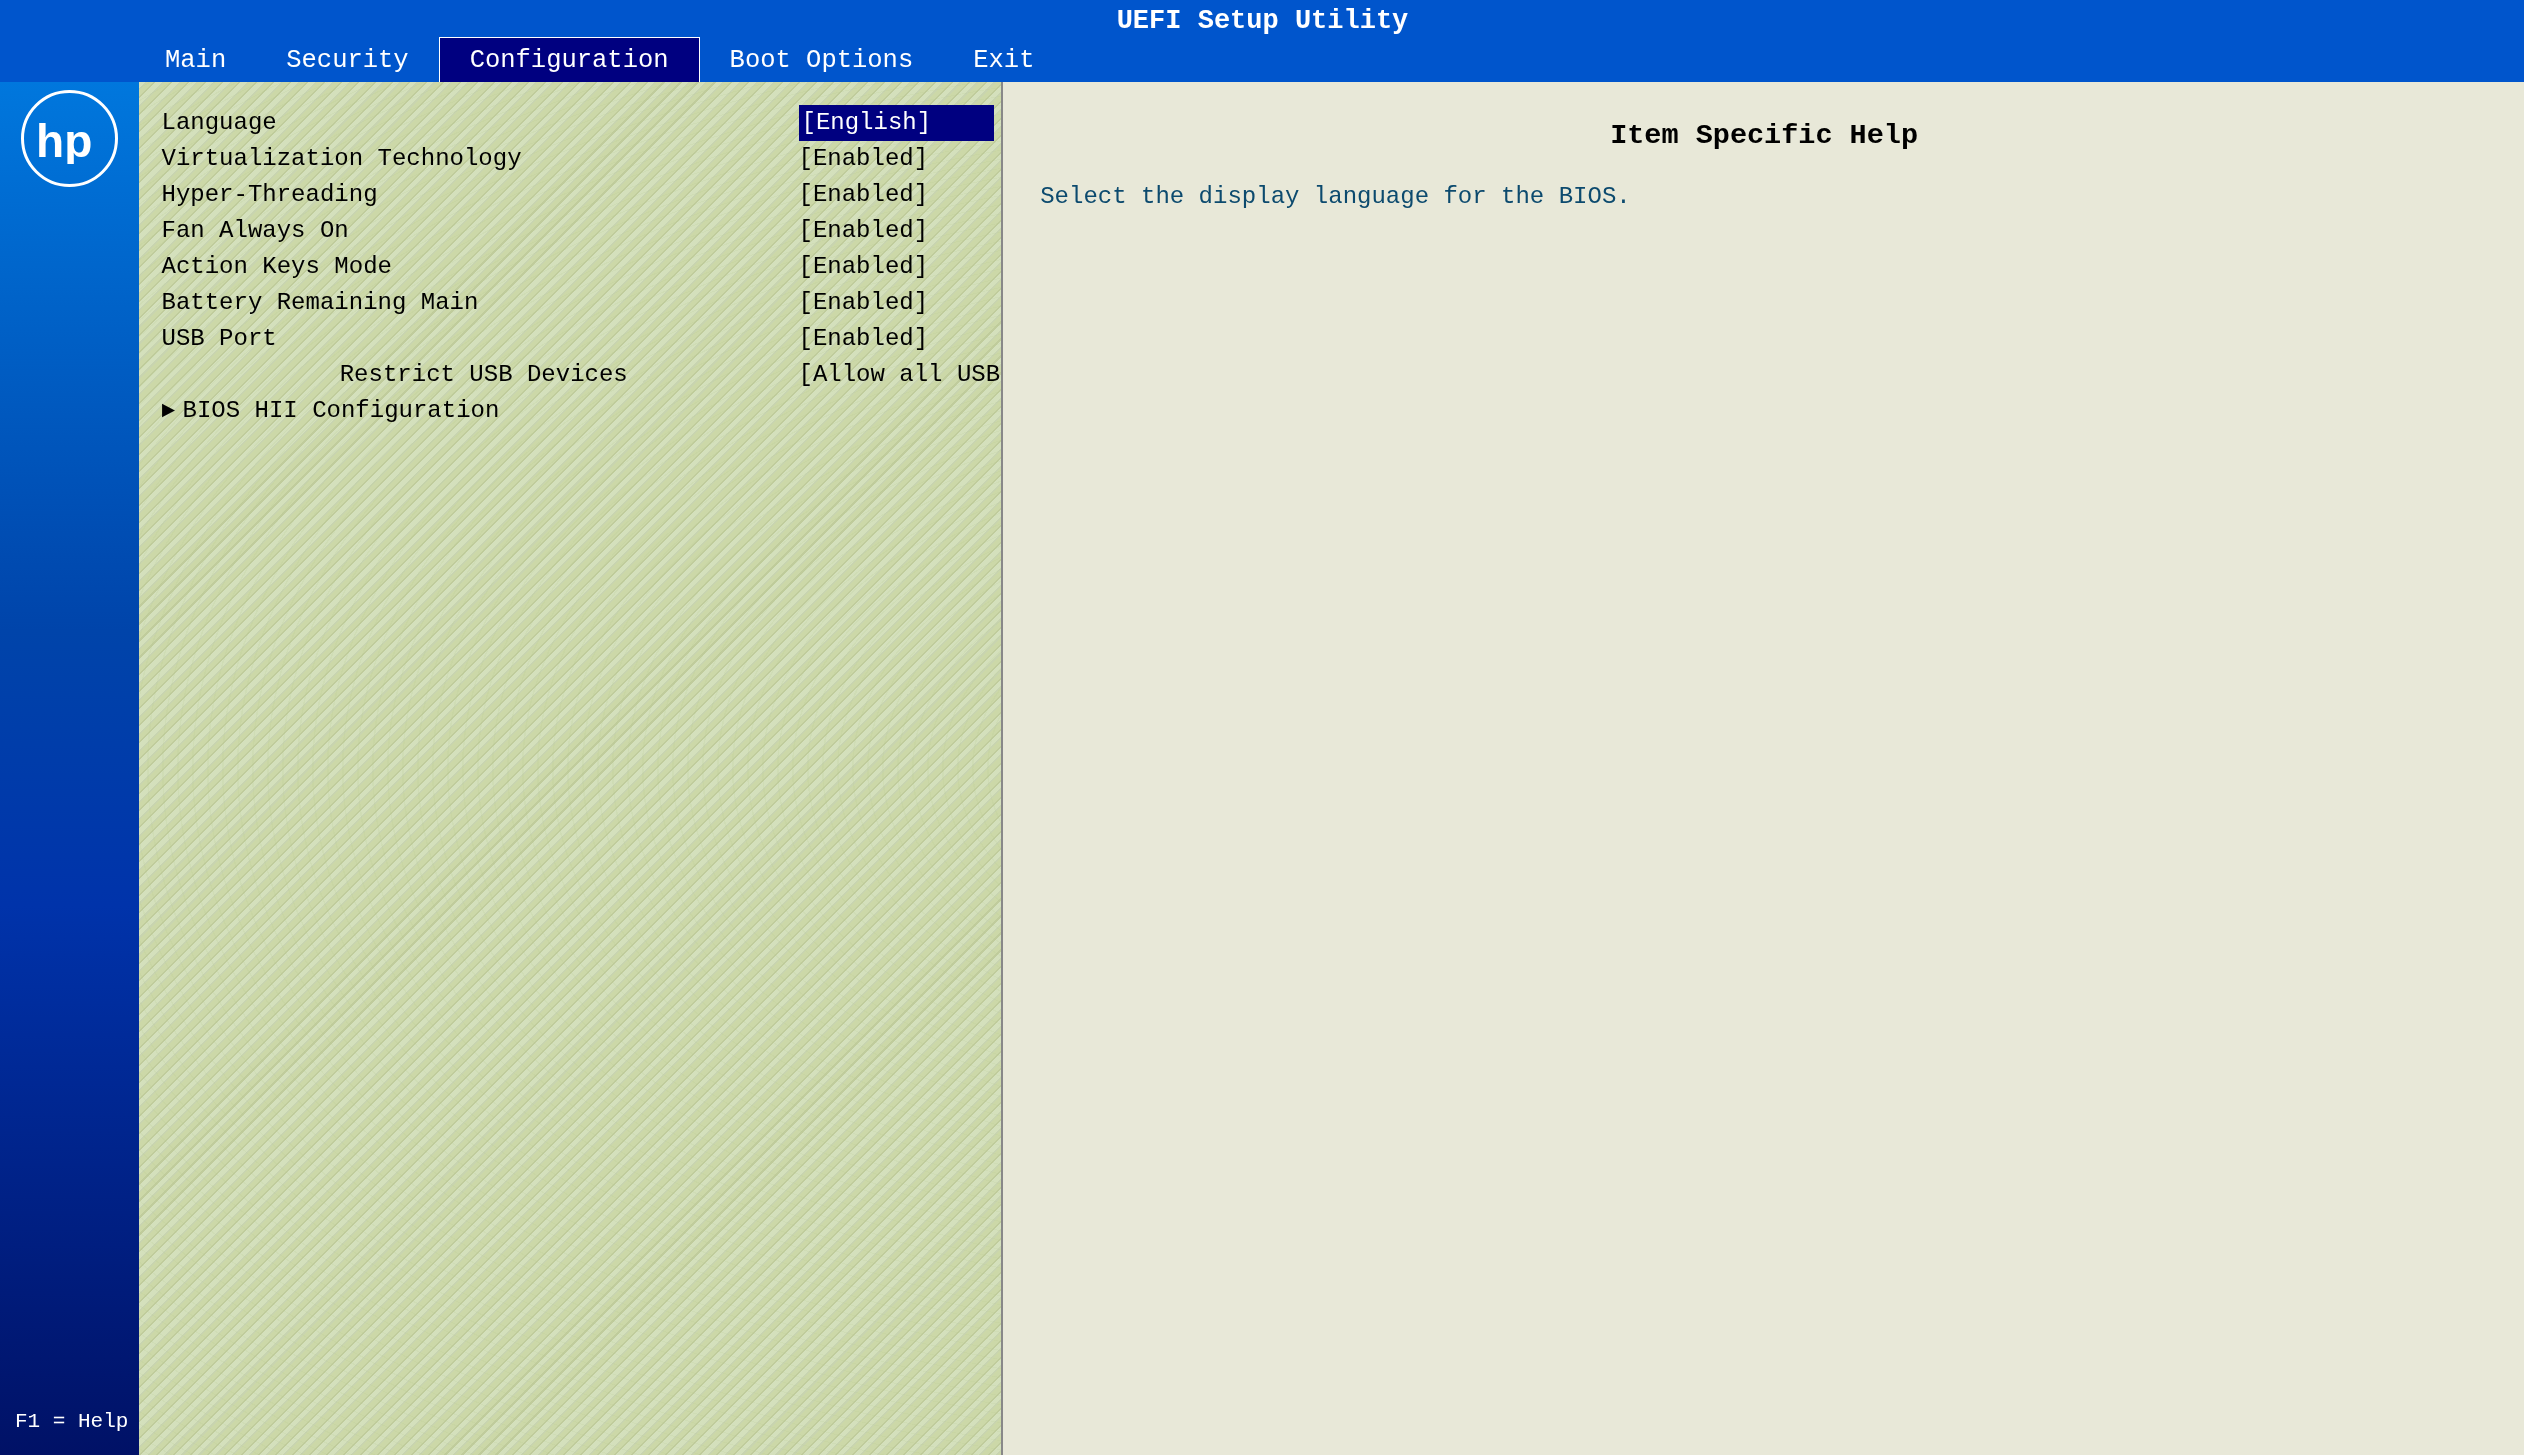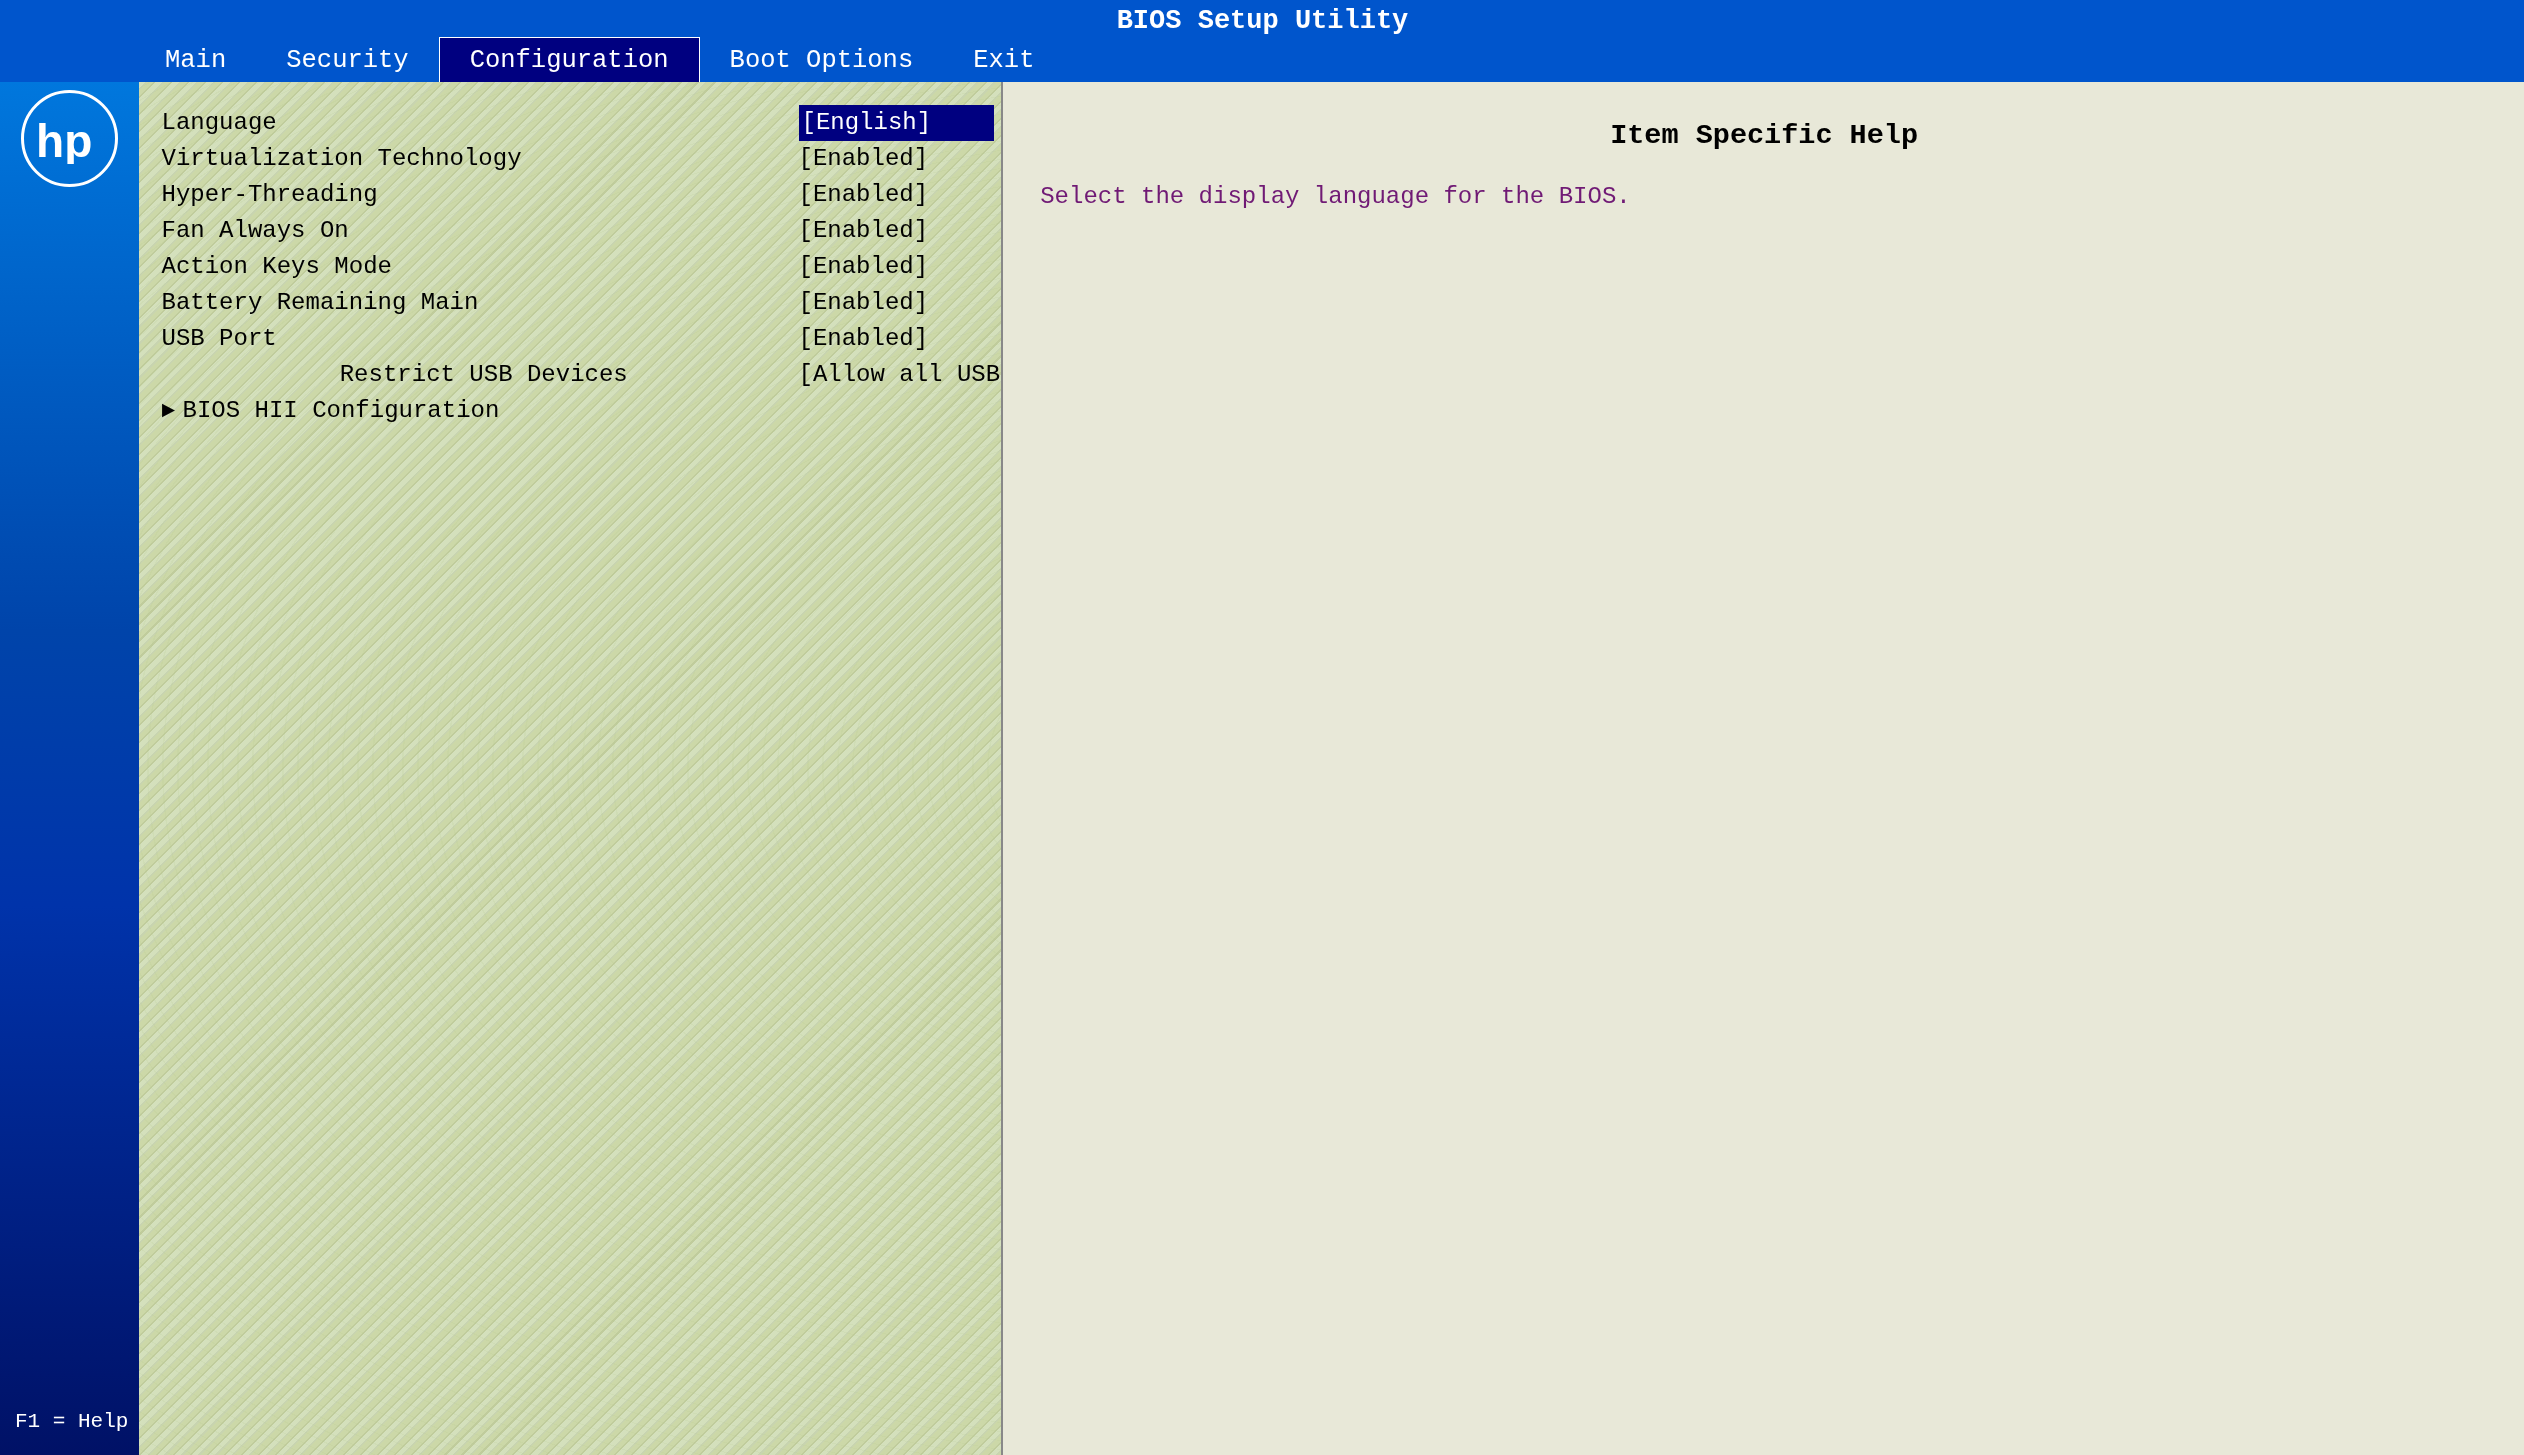"BIOS Setup Utility" div.menu-bar-title { text: BIOS -> UEFI }
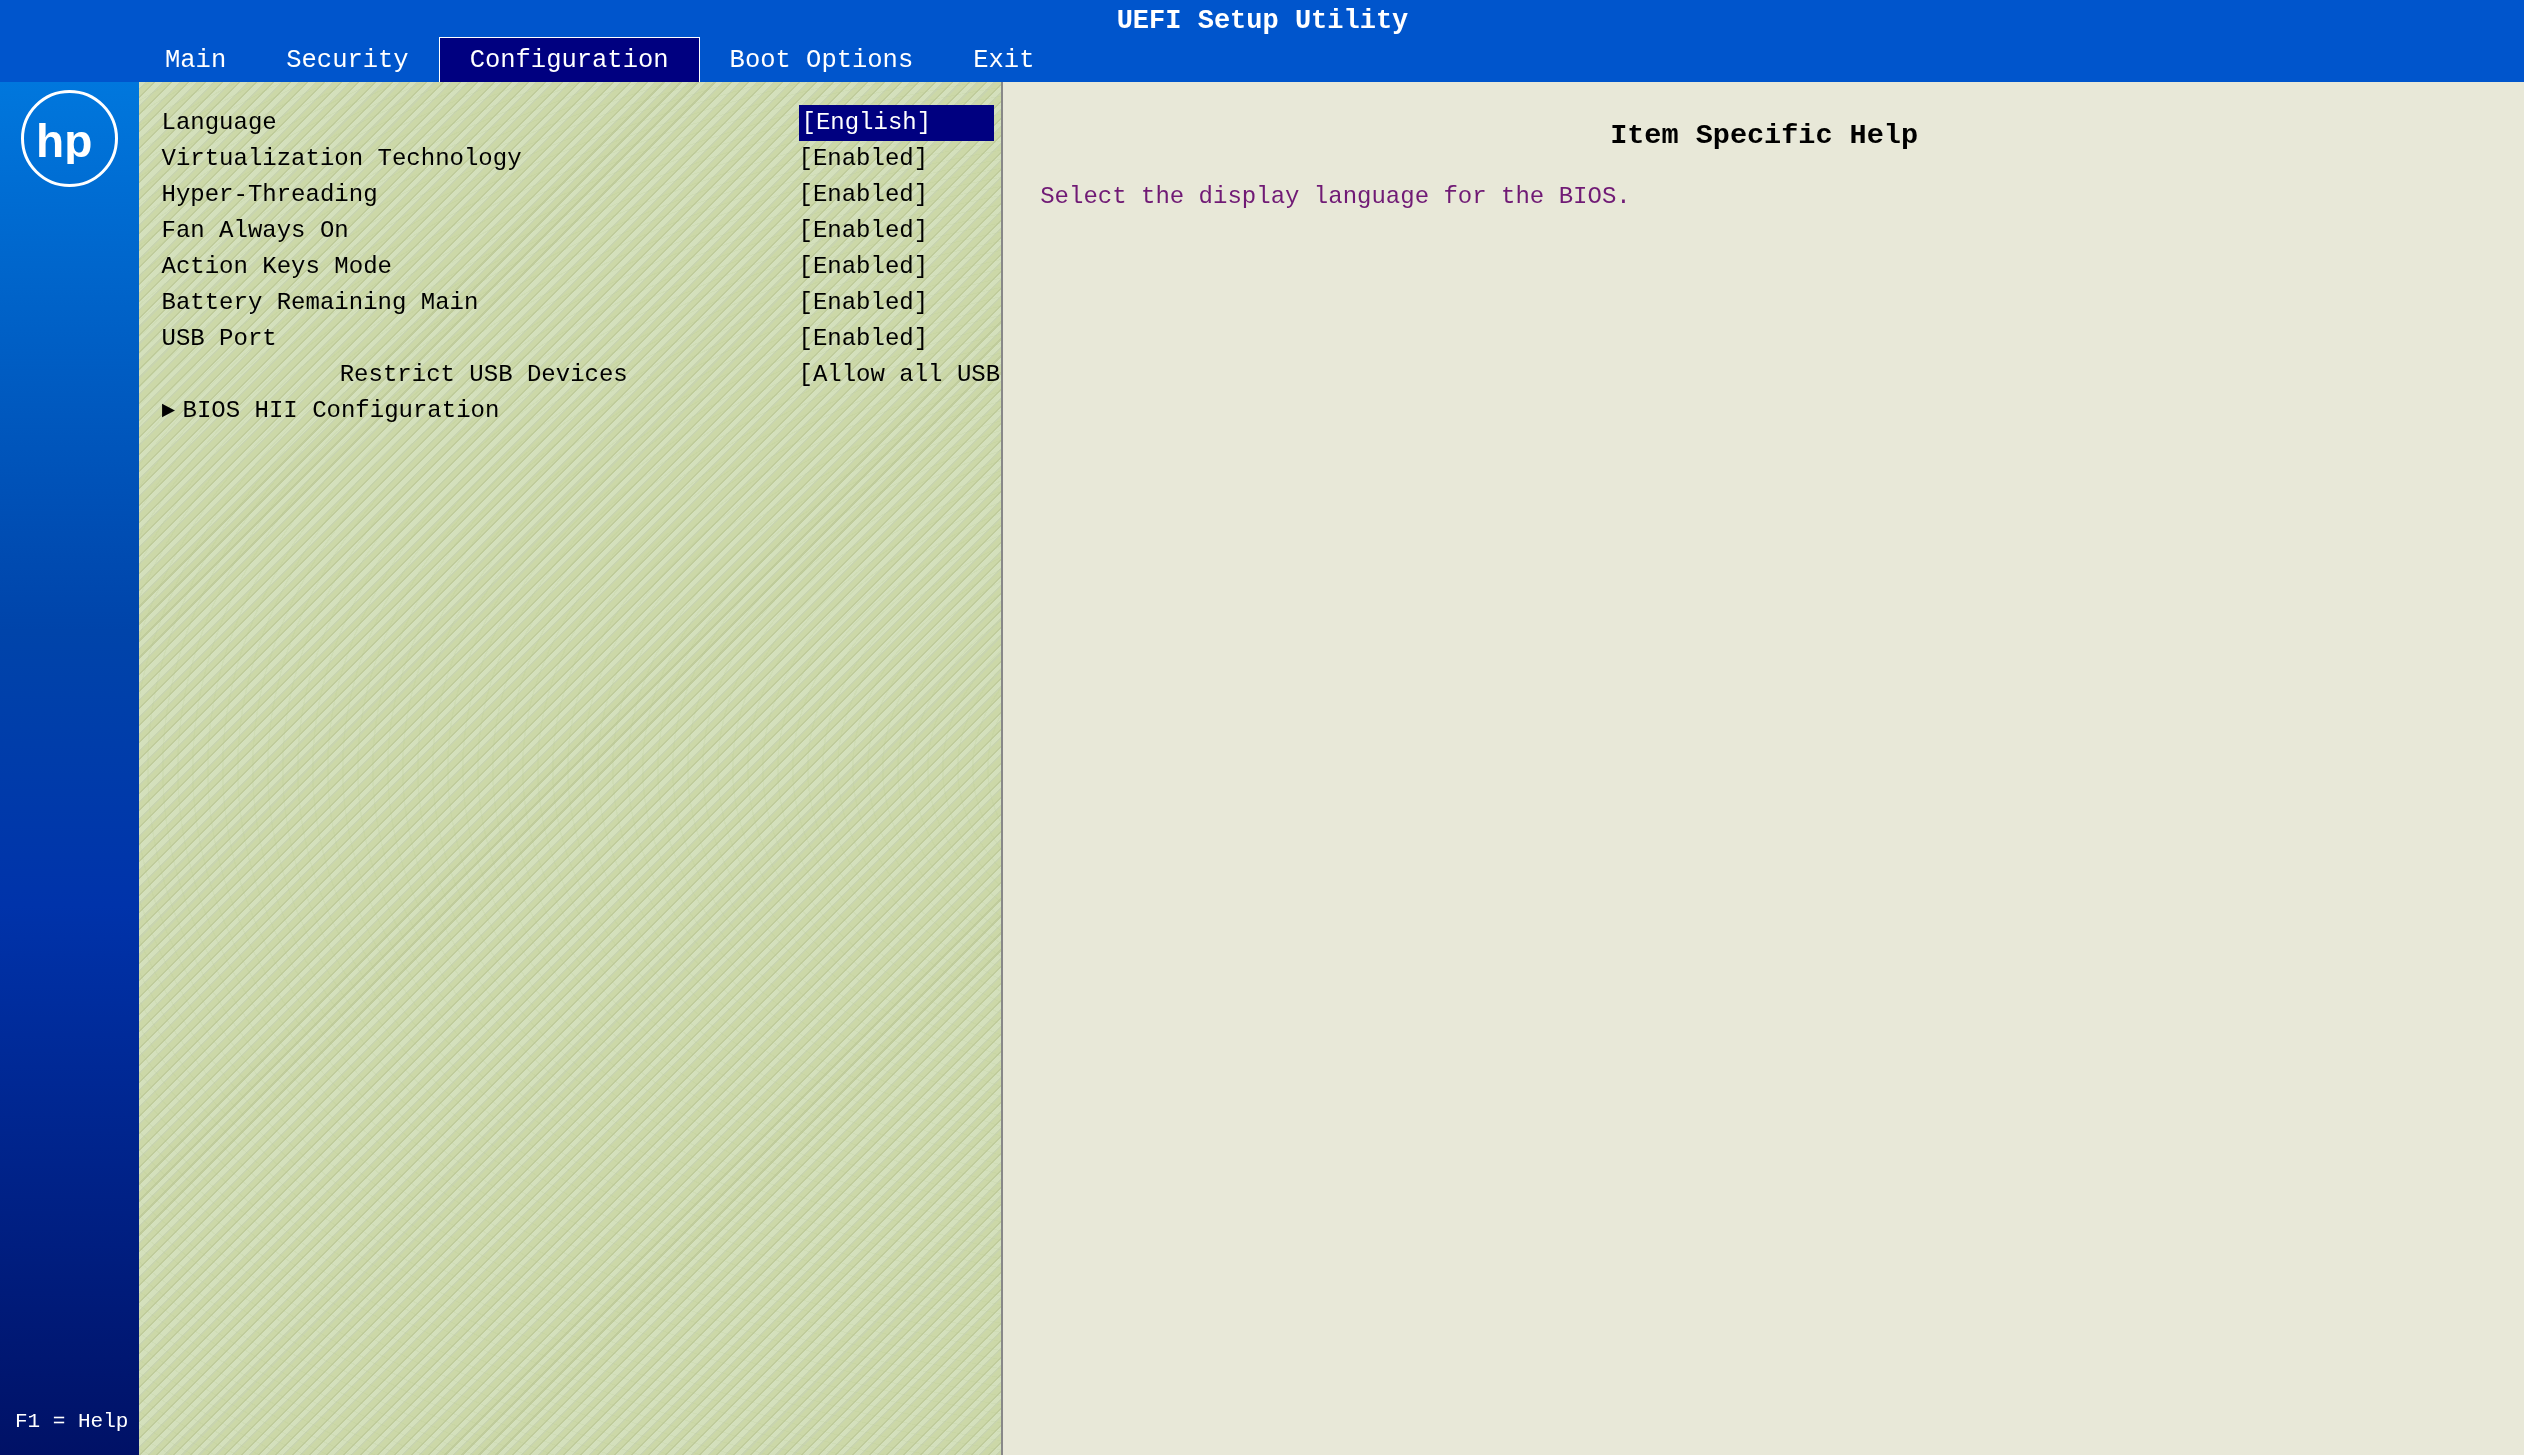"Select the display language for" .help-content { color: #701a75 -> #0c4a6e }
